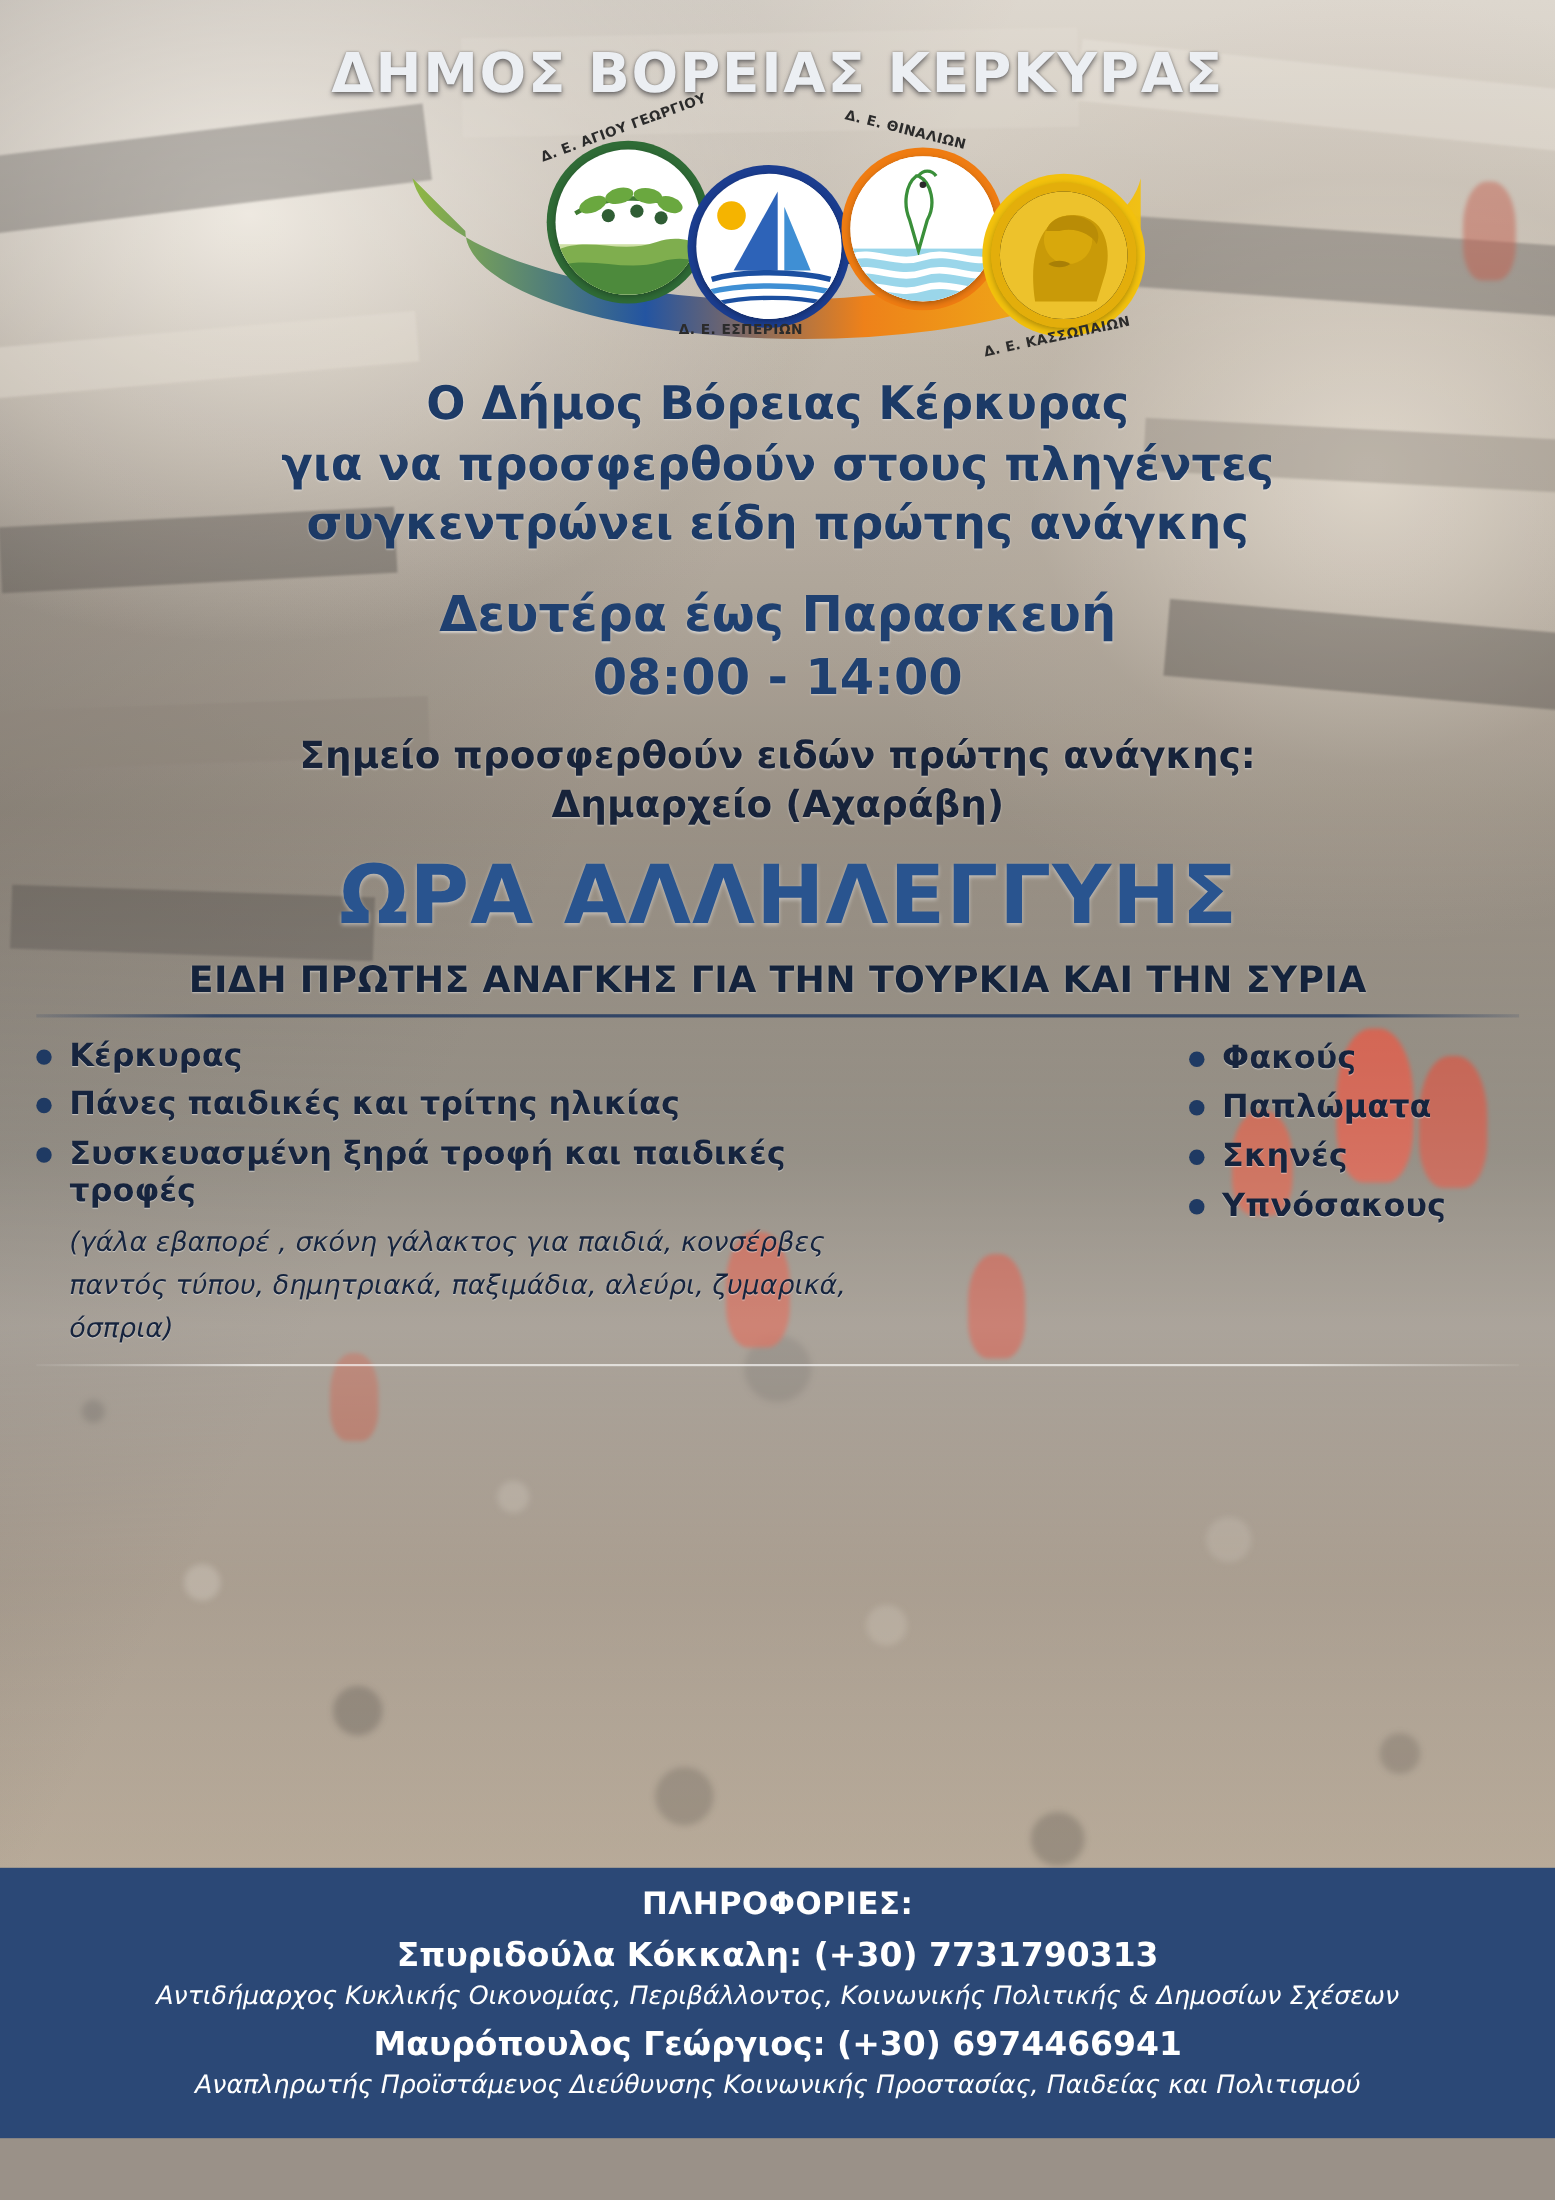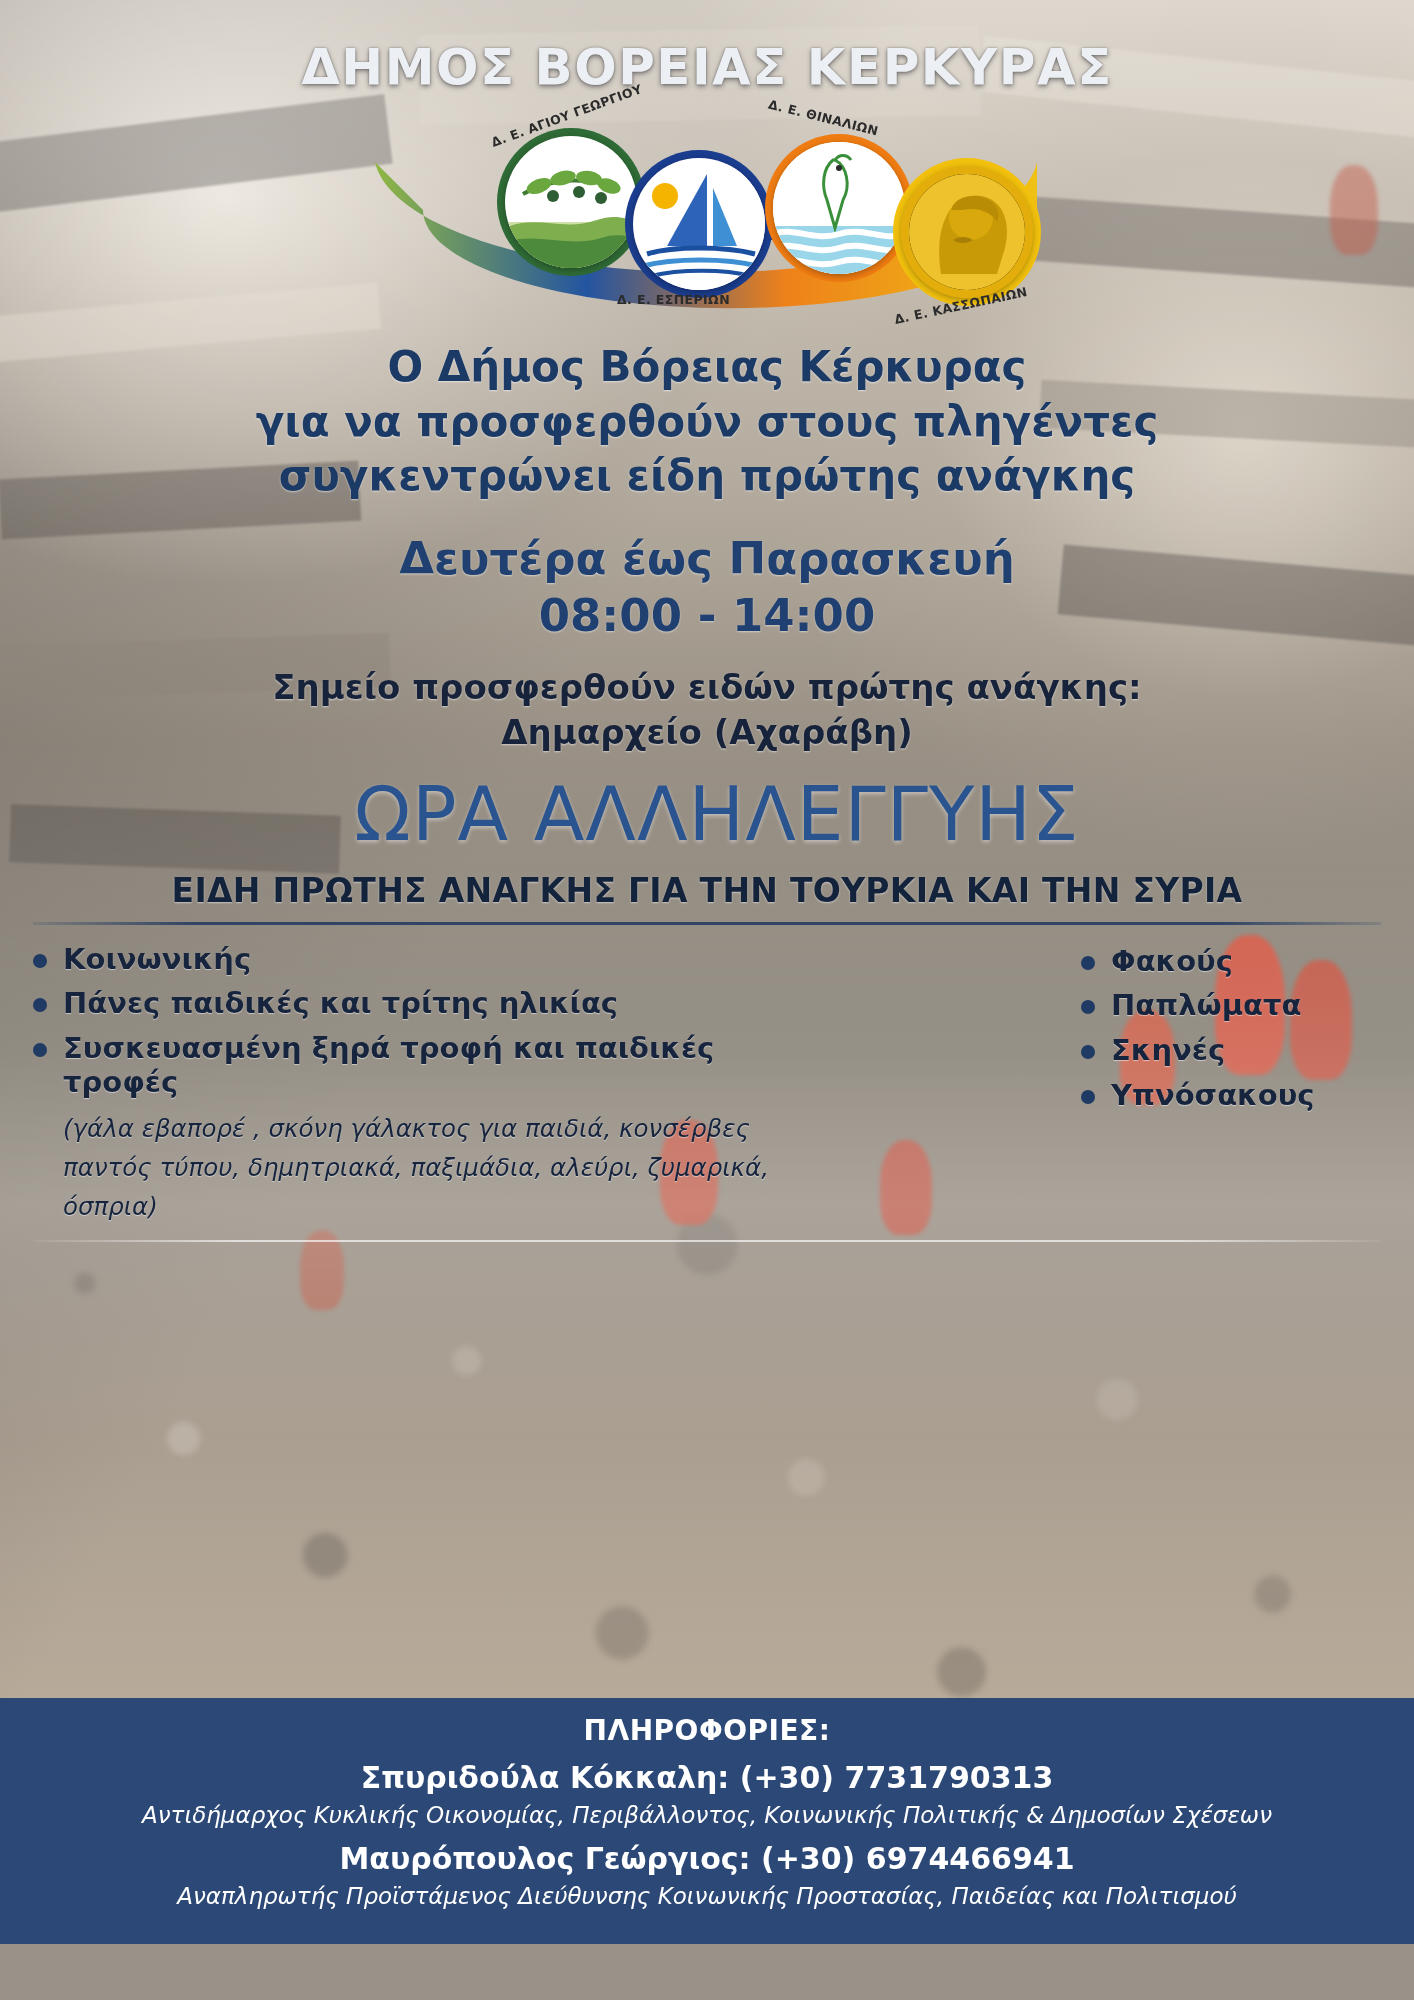"ΩΡΑ ΑΛΛΗΛΕΓΓΥΗΣ" .solidarity { font-weight: normal -> bold }
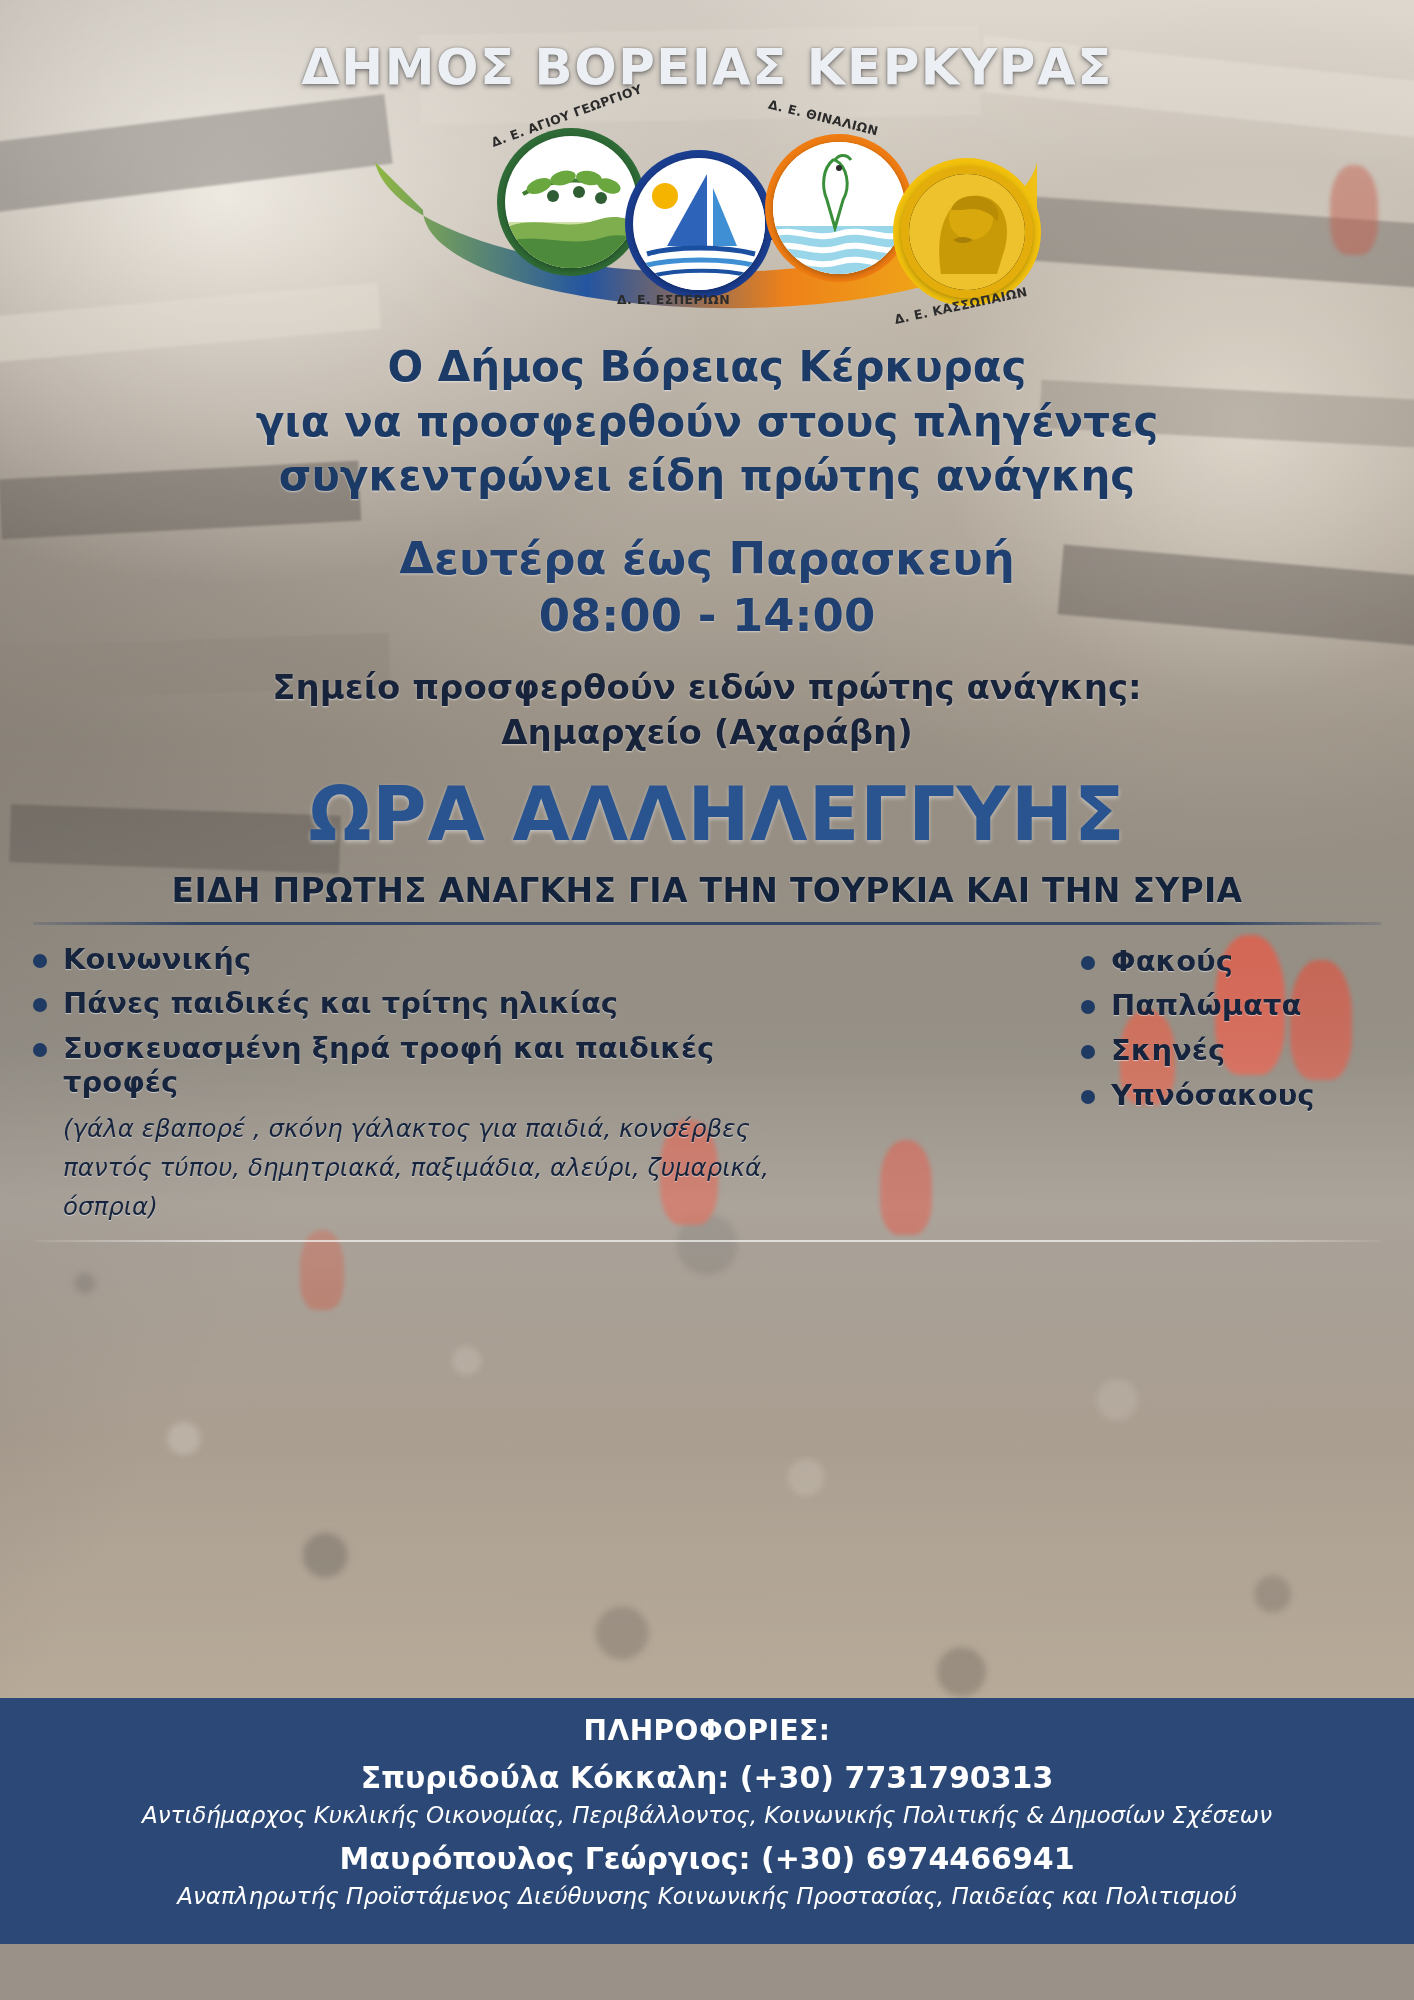"Κοινωνικής" span { text: Κοινωνικής -> Κέρκυρας }
